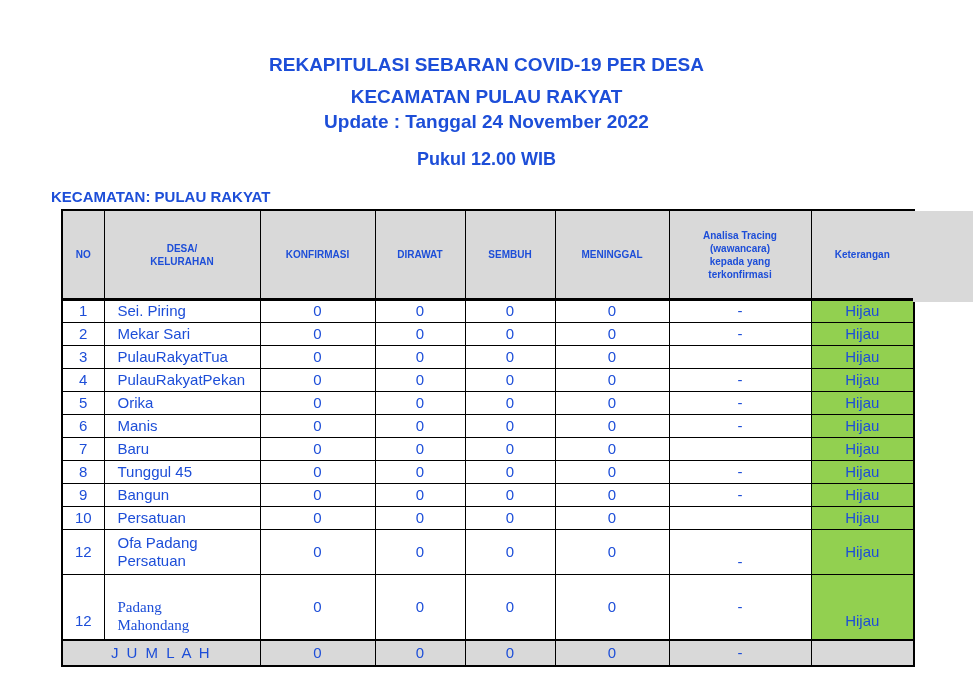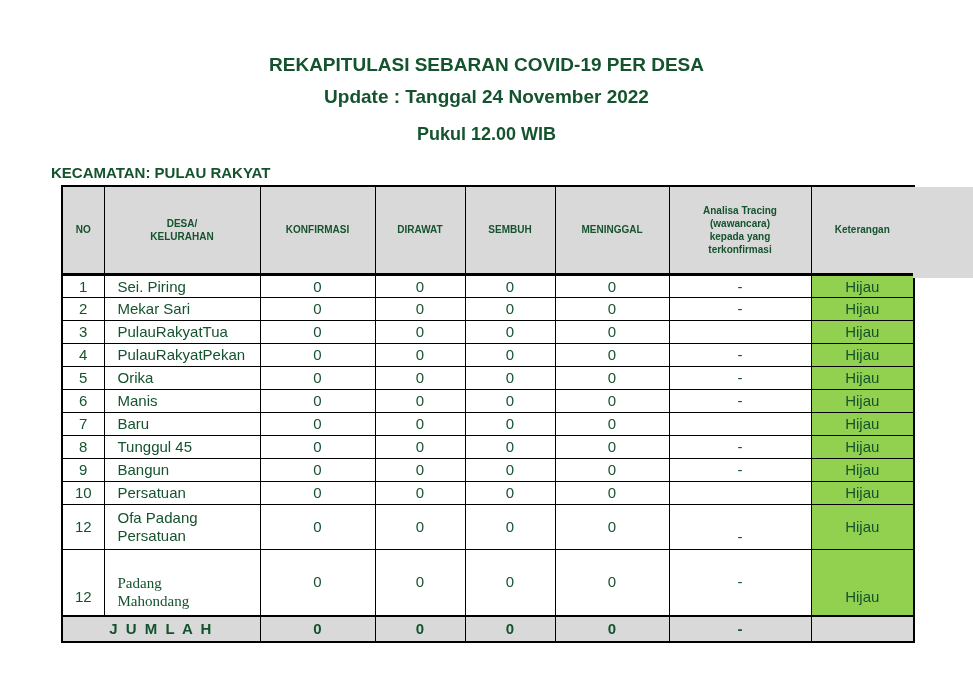"REKAPITULASI SEBARAN COVID-19 PER DESA" .page { color: #14532d -> #1d4ed8 }
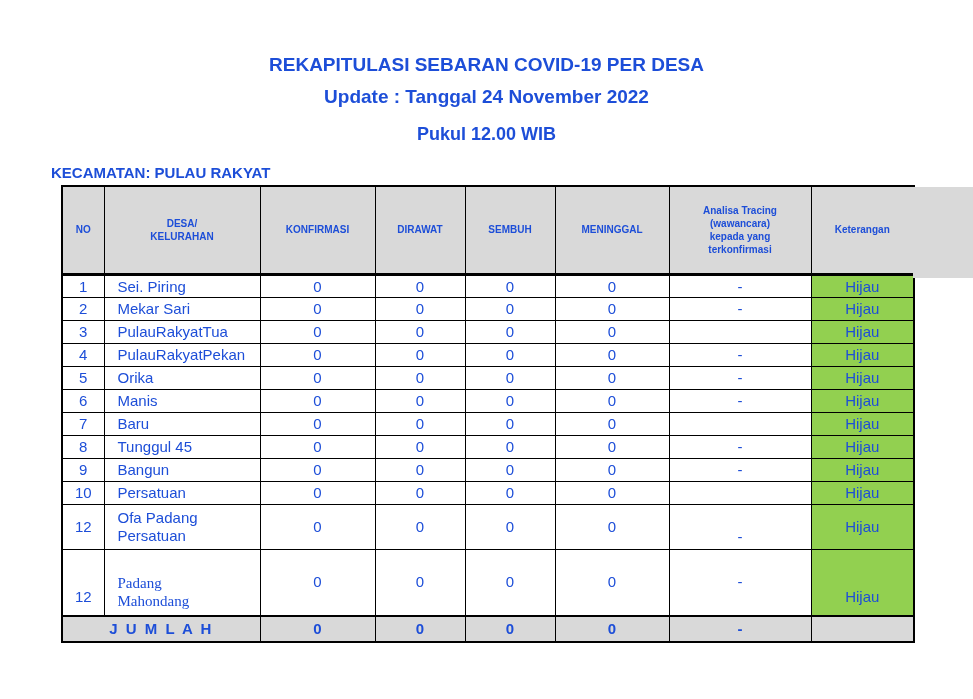"KECAMATAN PULAU RAKYAT" div.t2 { html: none -> <div>KECAMATAN PULAU RAKYAT</div> }
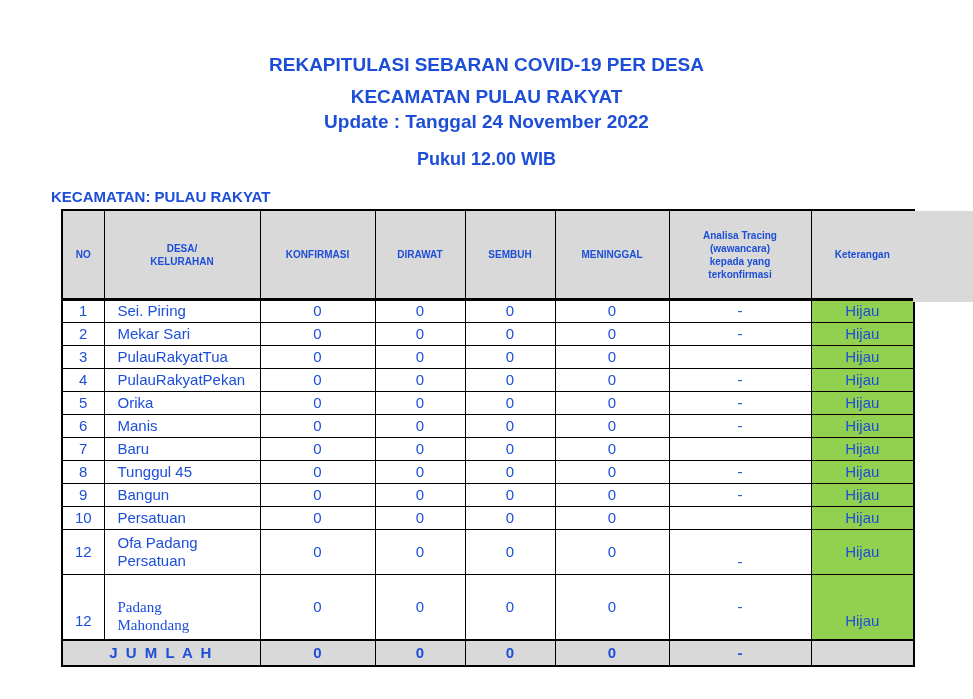"J U M L A" tr.total { font-weight: 700 -> 400 }
